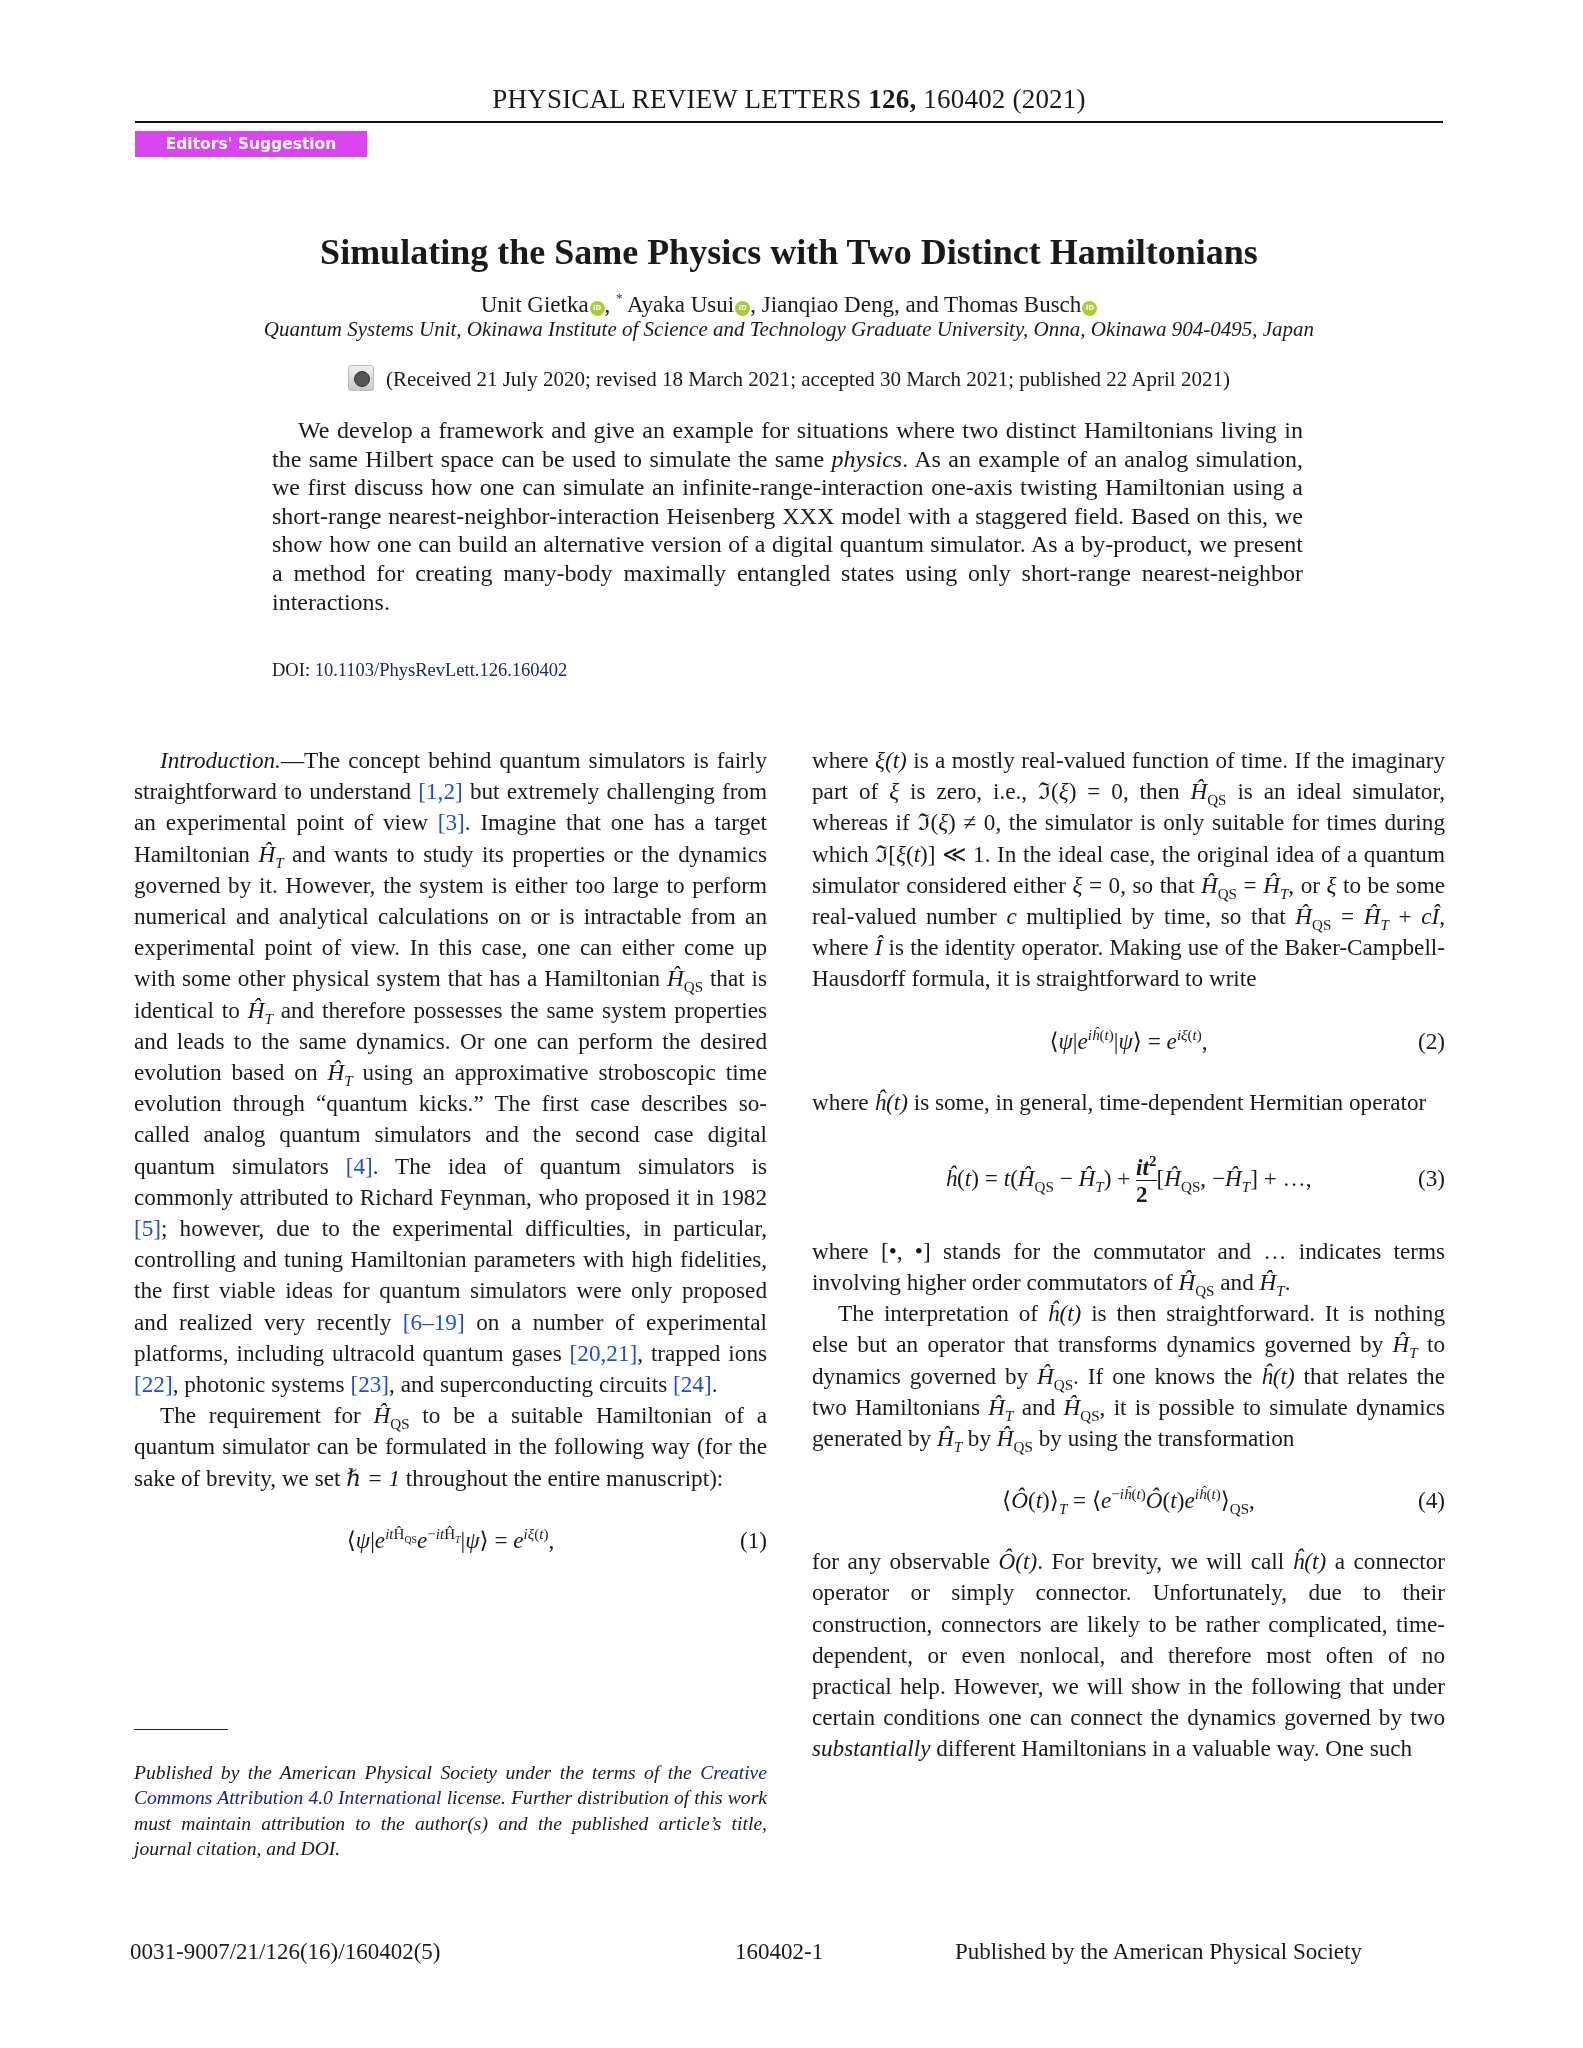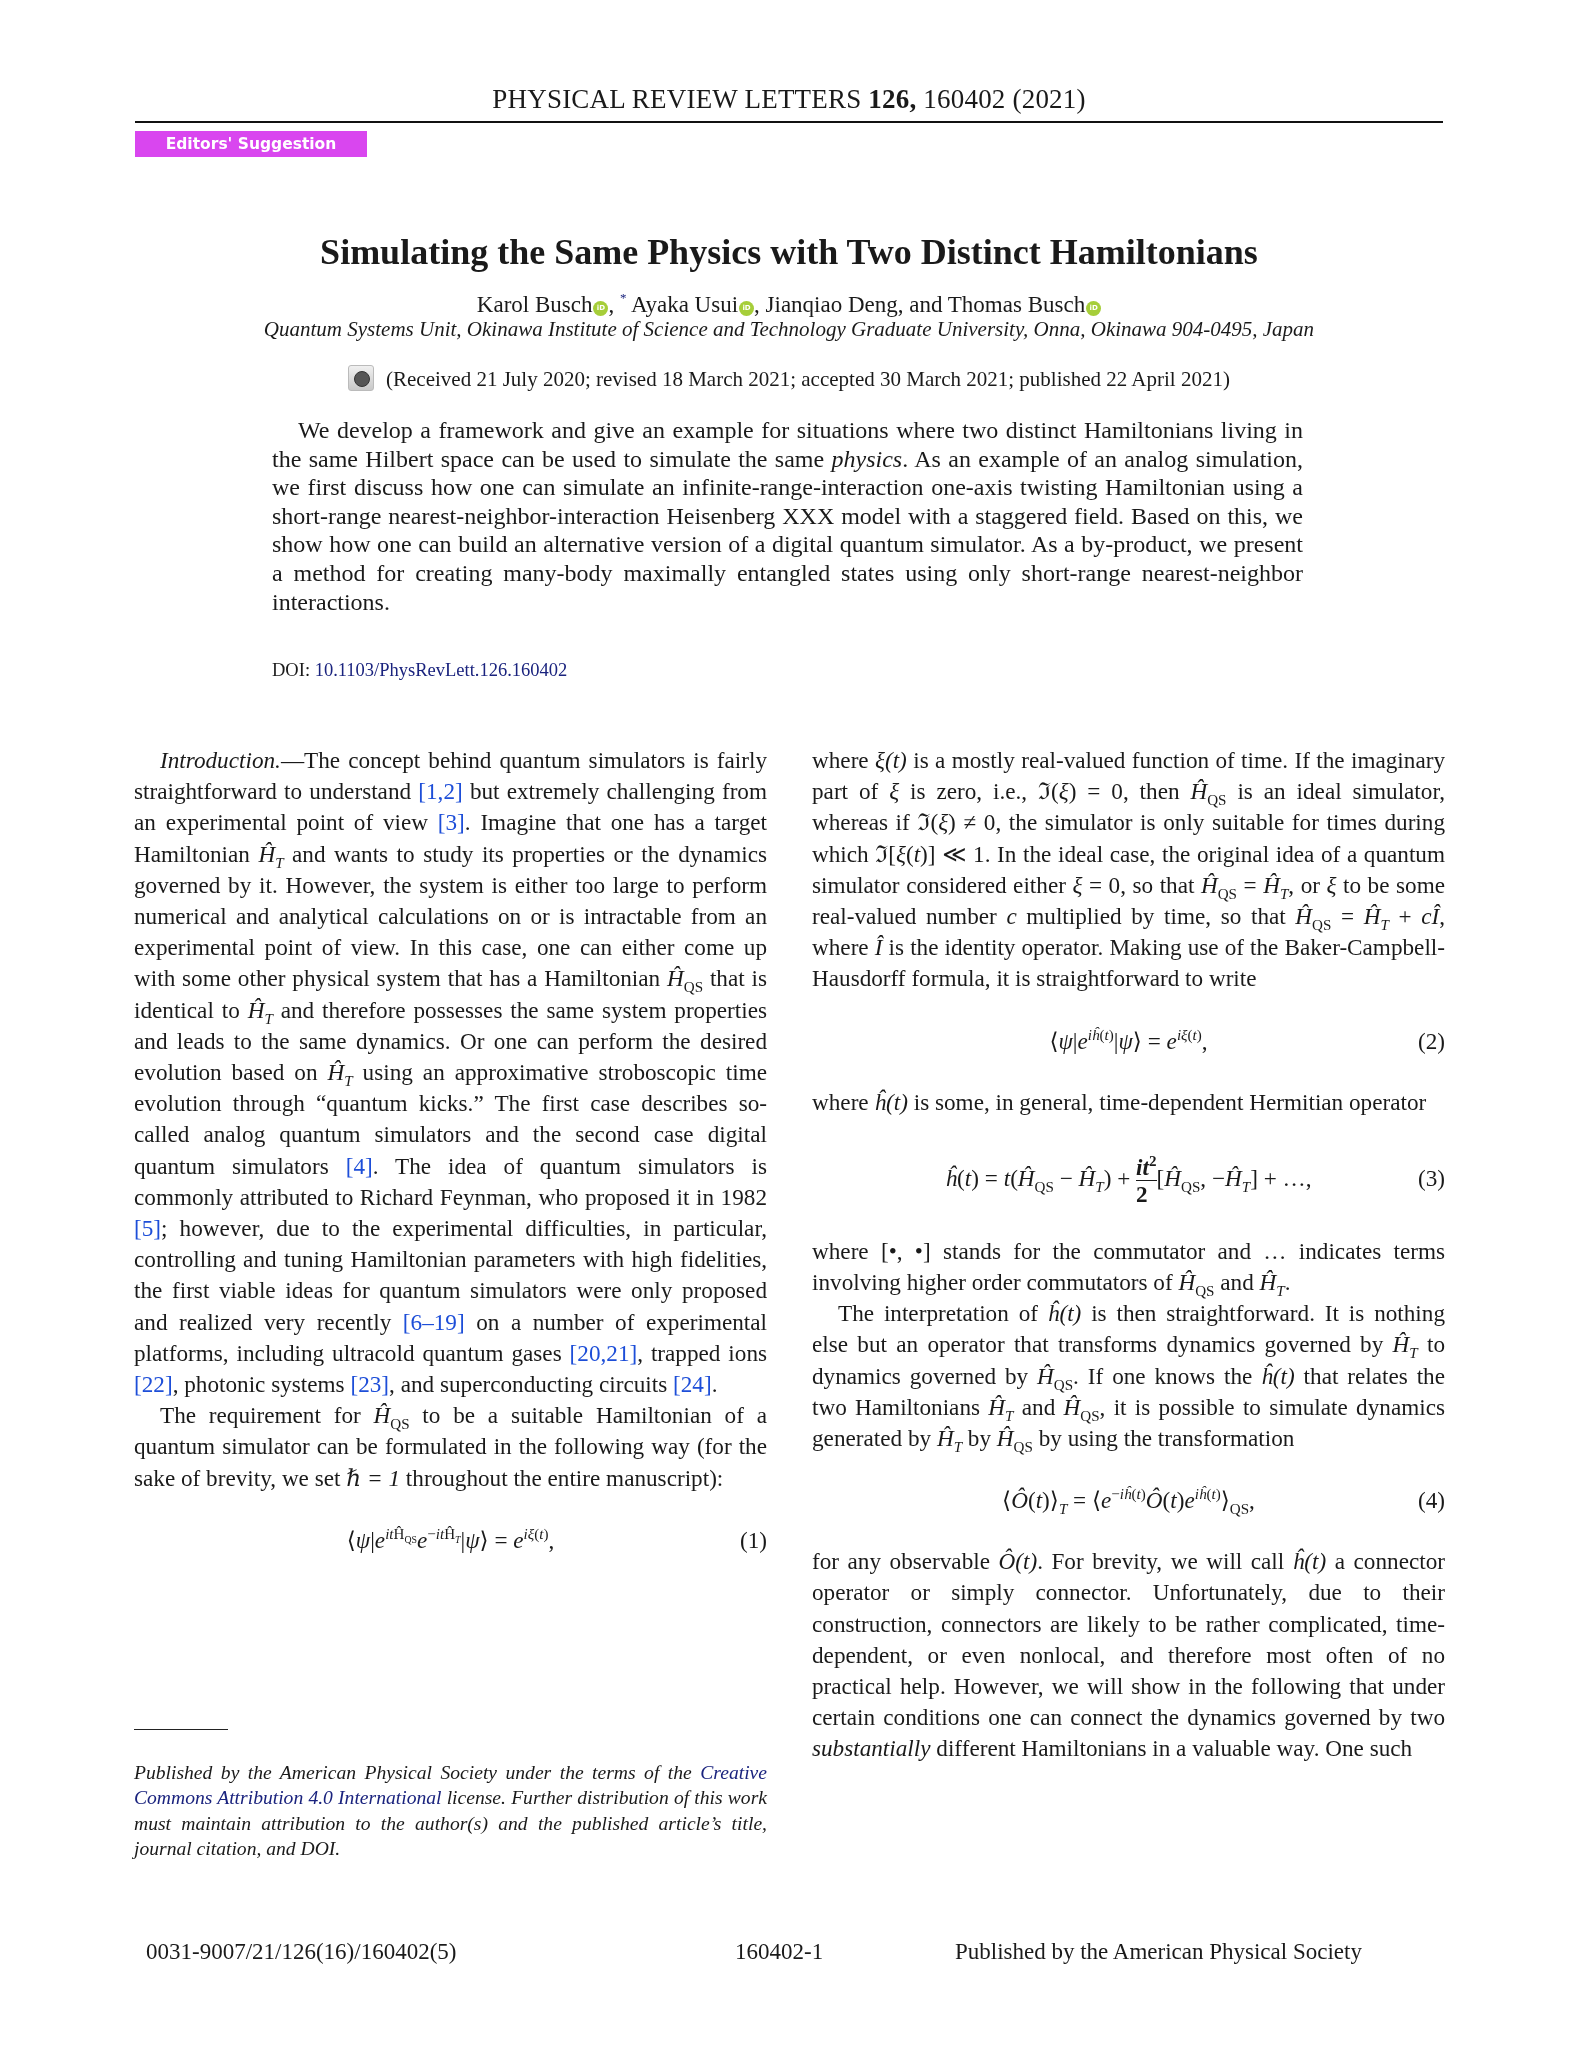"Karol Busch" span { text: Karol Busch -> Unit Gietka }
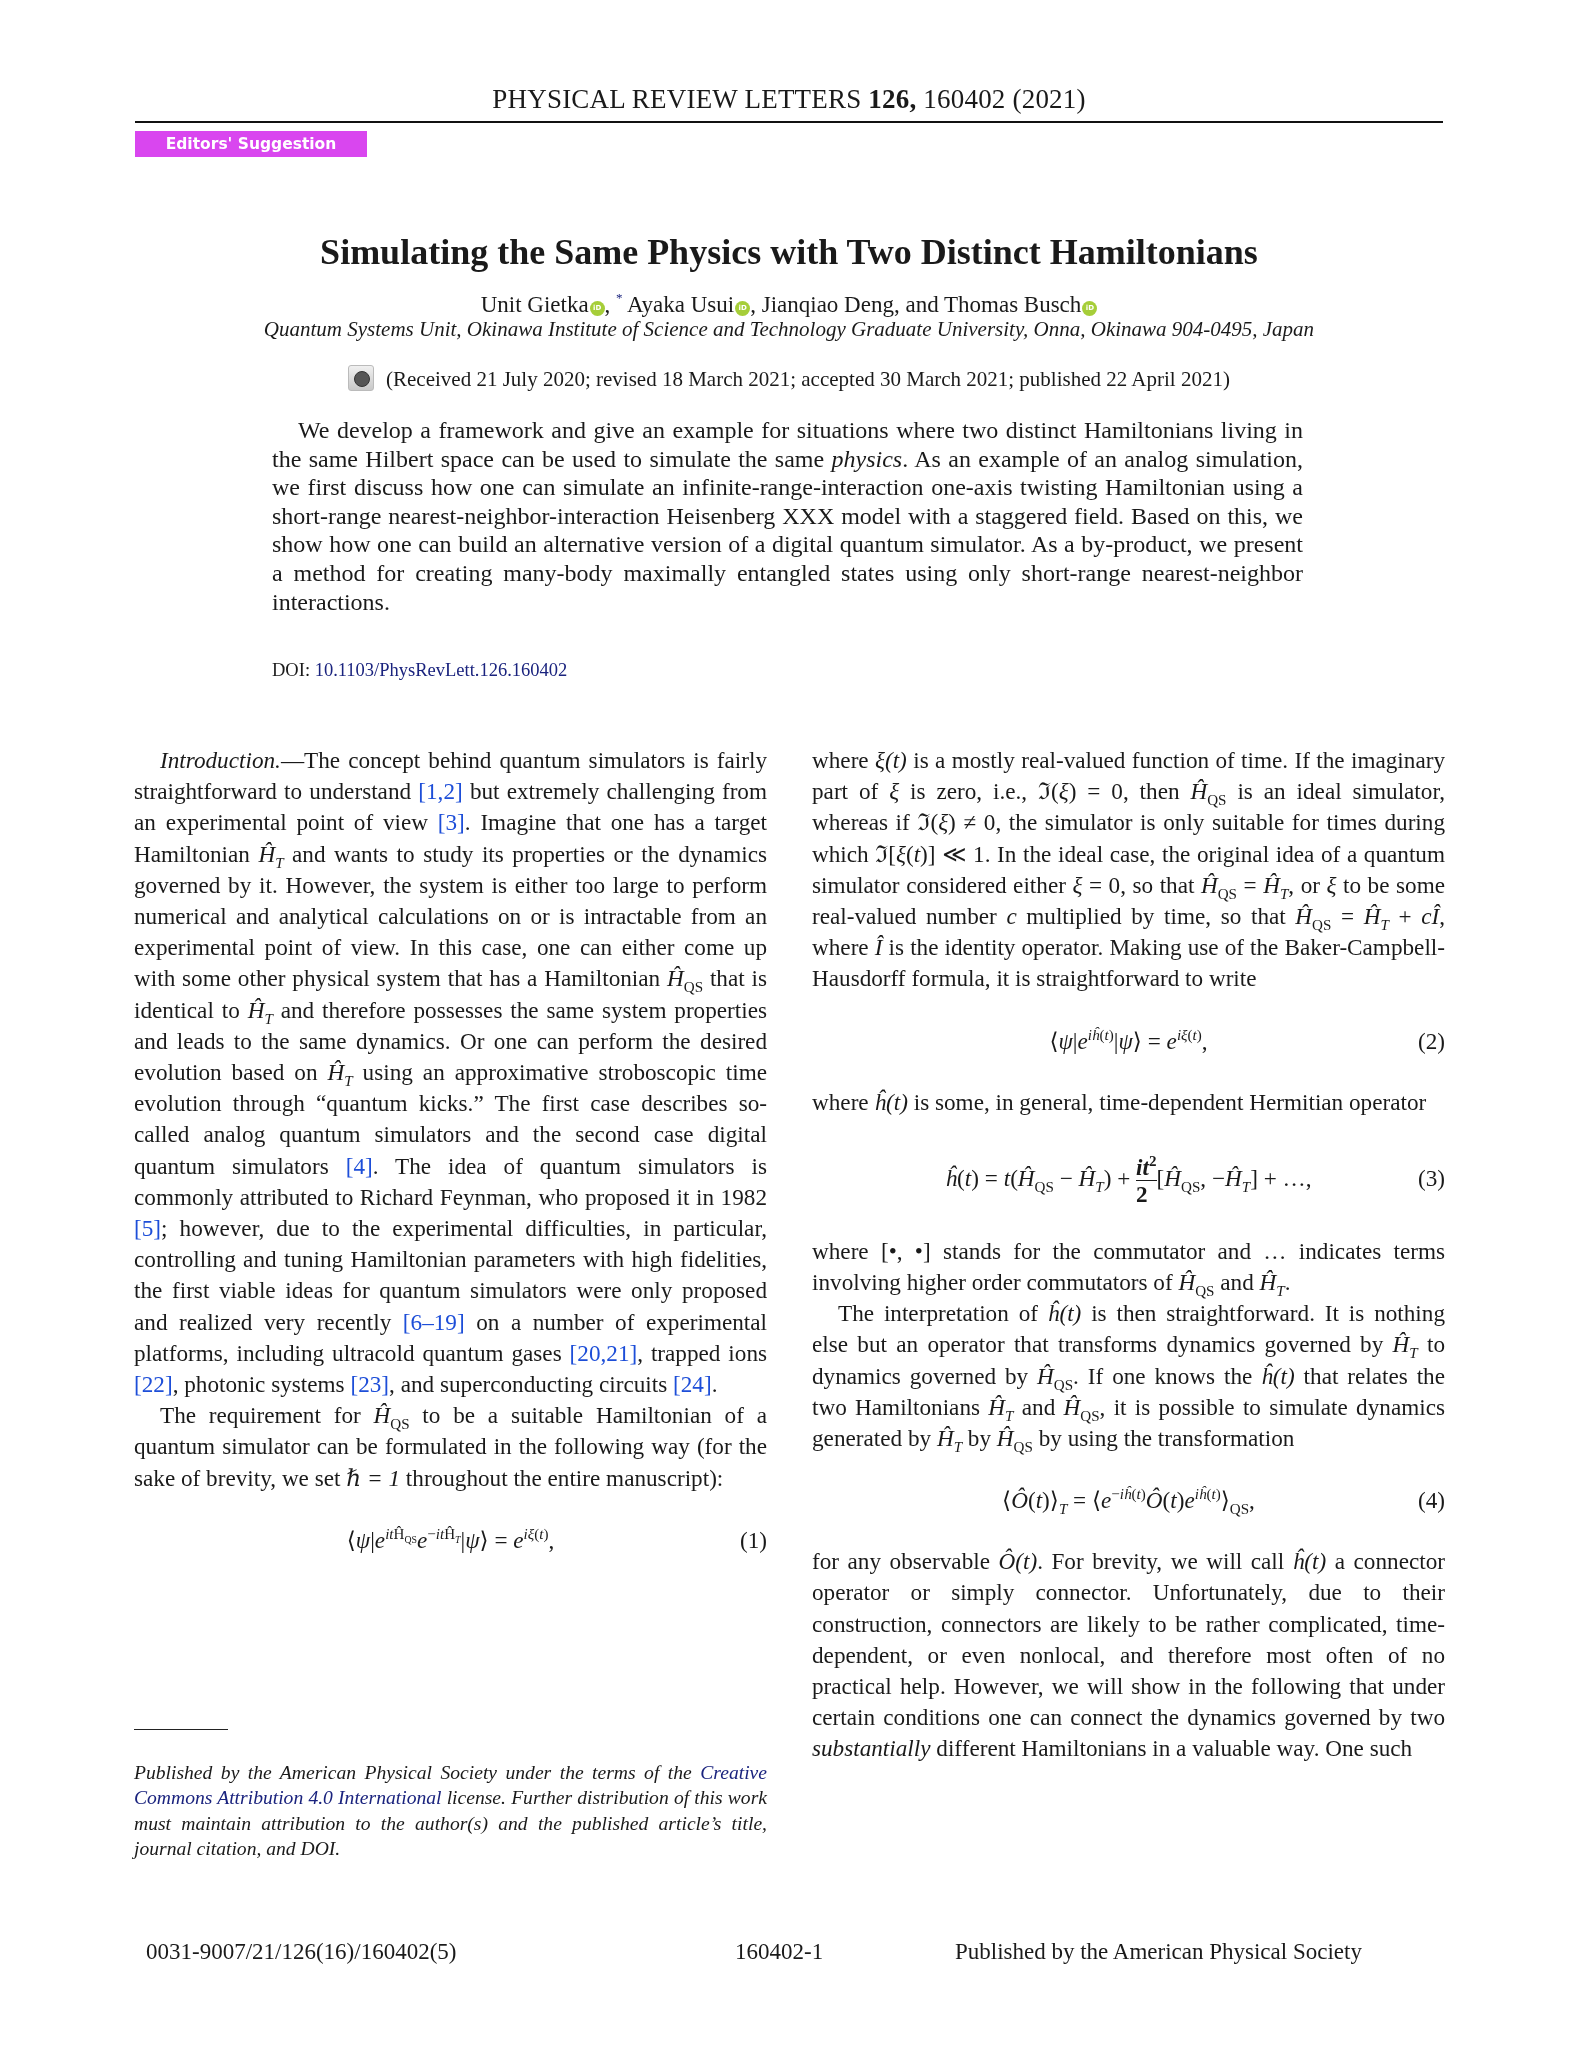"0031-9007/21/126(16)/160402(5)" .footer-left { left: 146px -> 130px }
